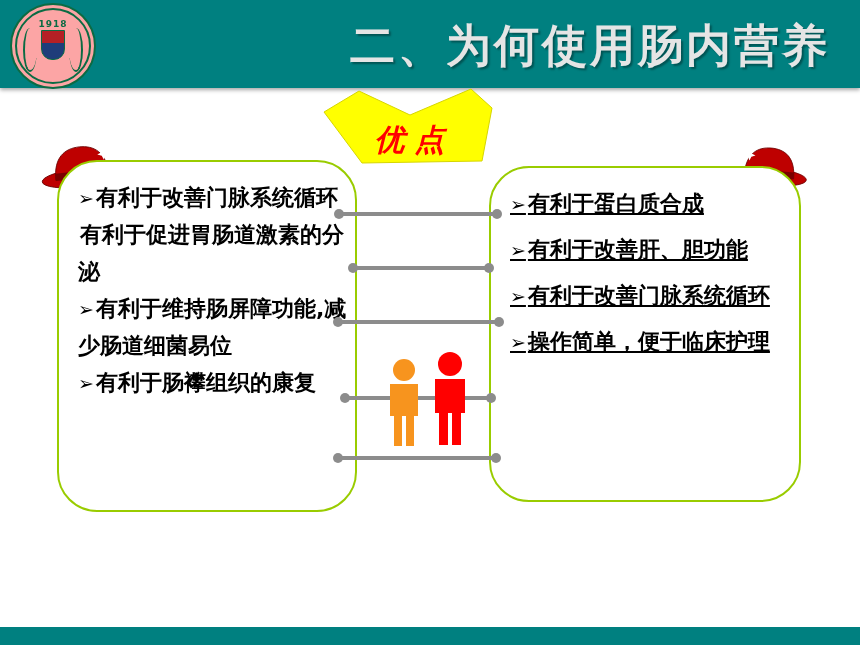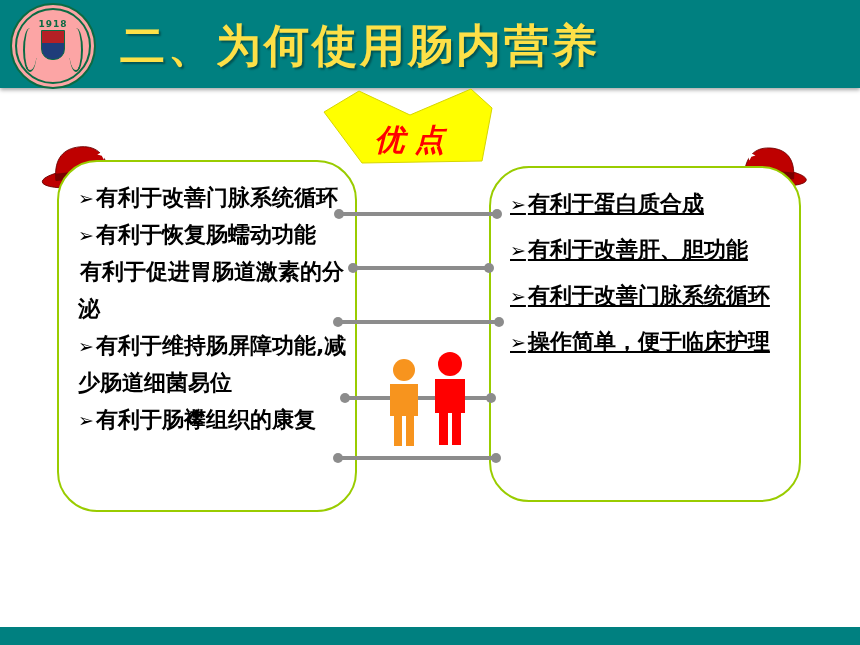"二、为何使用肠内营养" .title { color: #fde047 -> #e5e5e5; text-align: left -> right }
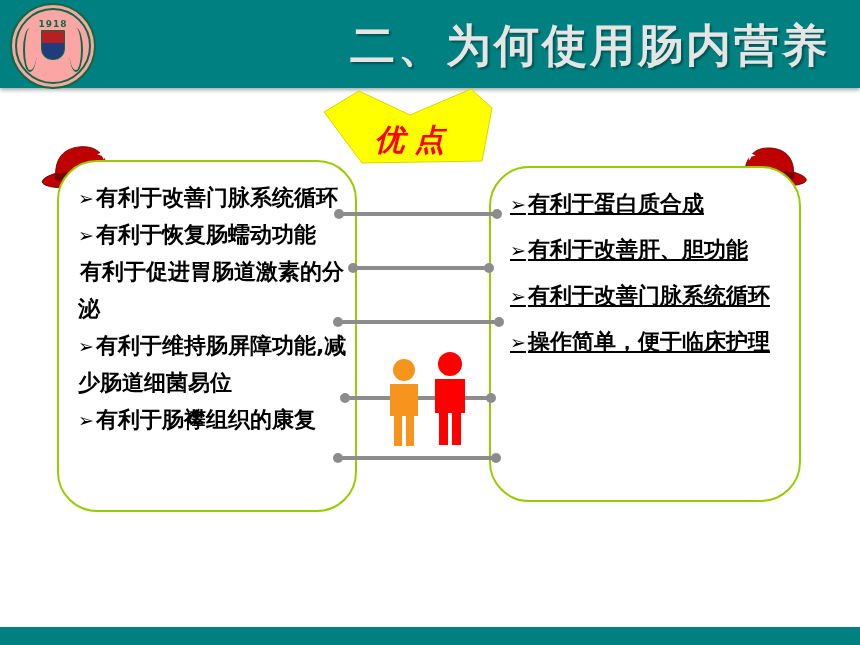"➢有利于恢复肠蠕动功能" div.panel-item { html: <div><span>➢</span><span>有利于恢复肠蠕动功能</span></div> -> none }
